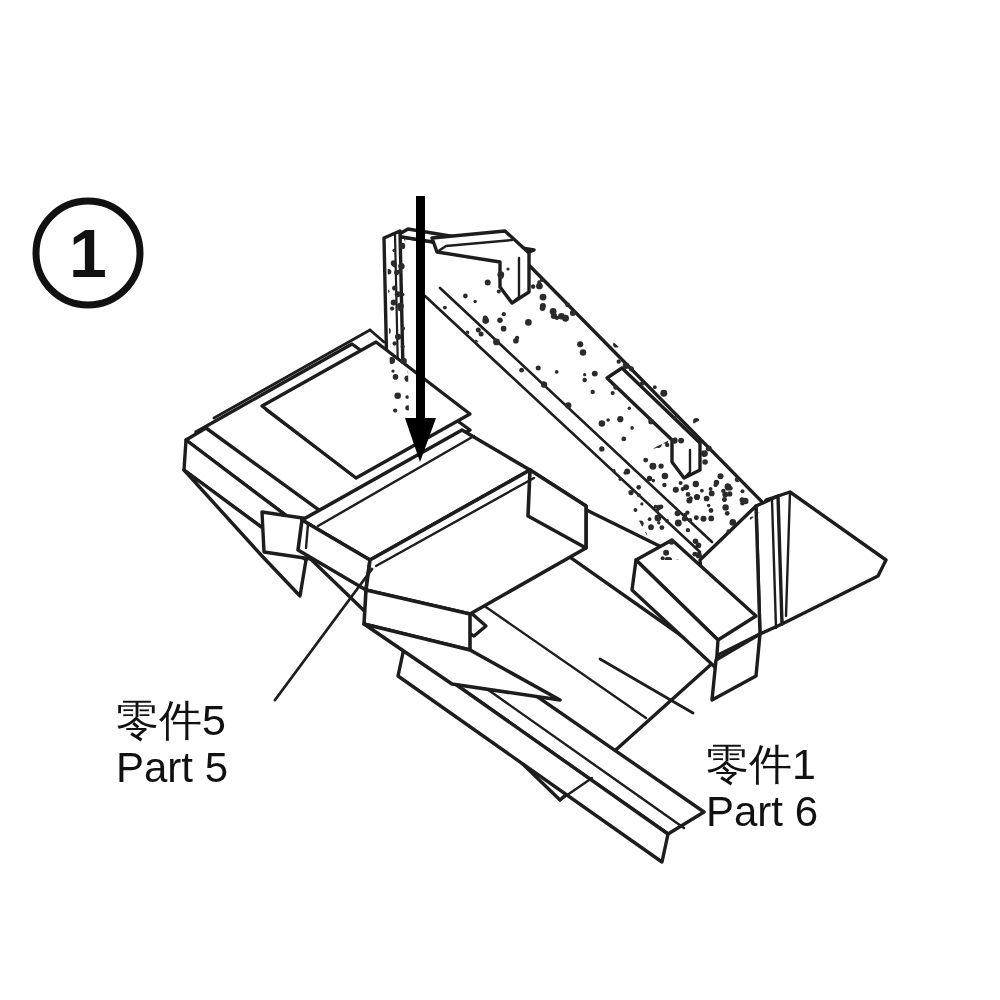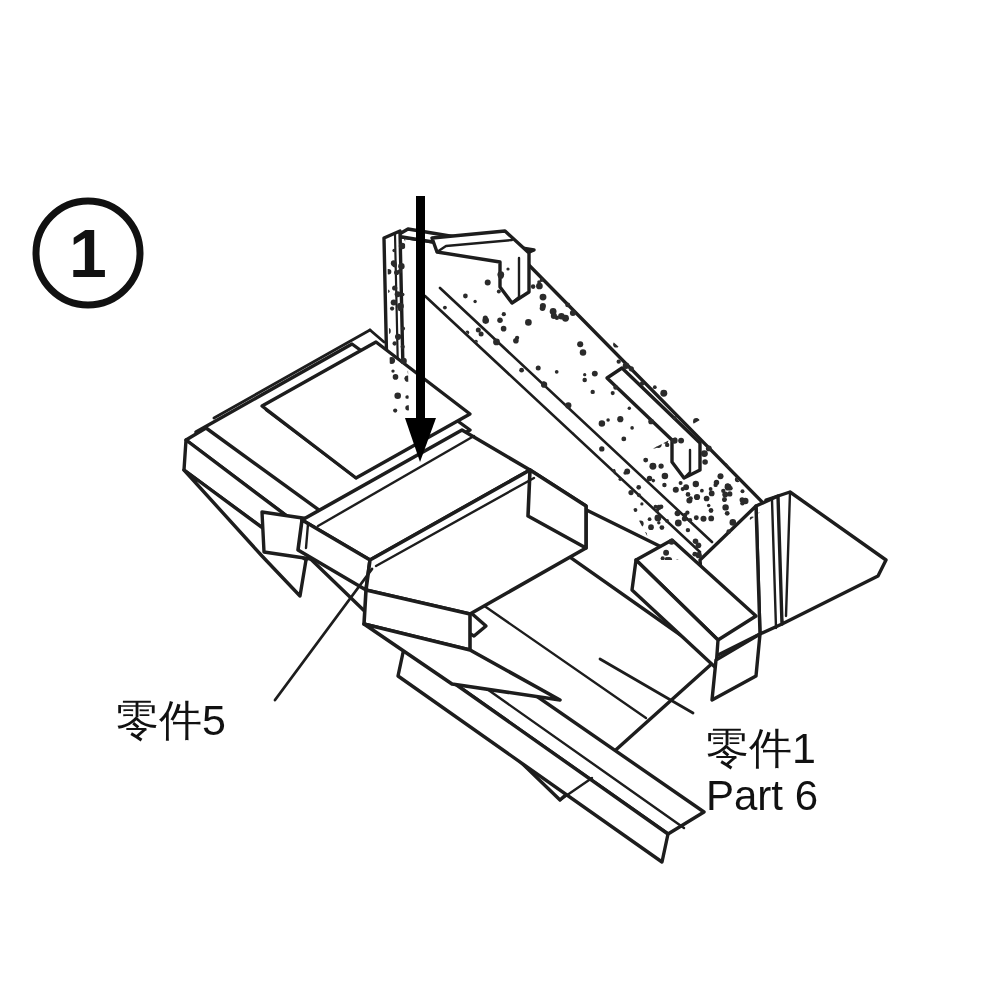"Part 5" span.en { html: none -> <span>Part 5</span> }
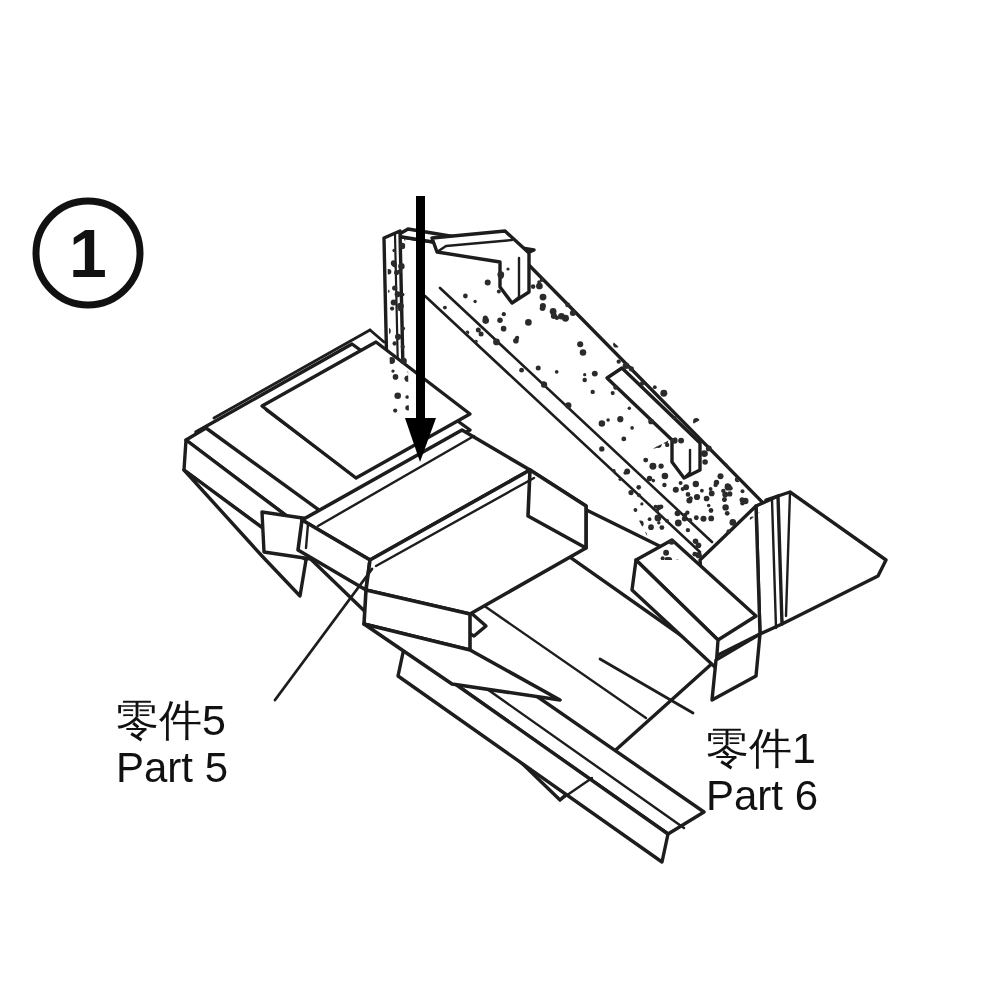"零件1" #label-part1 { top: 724px -> 740px }
